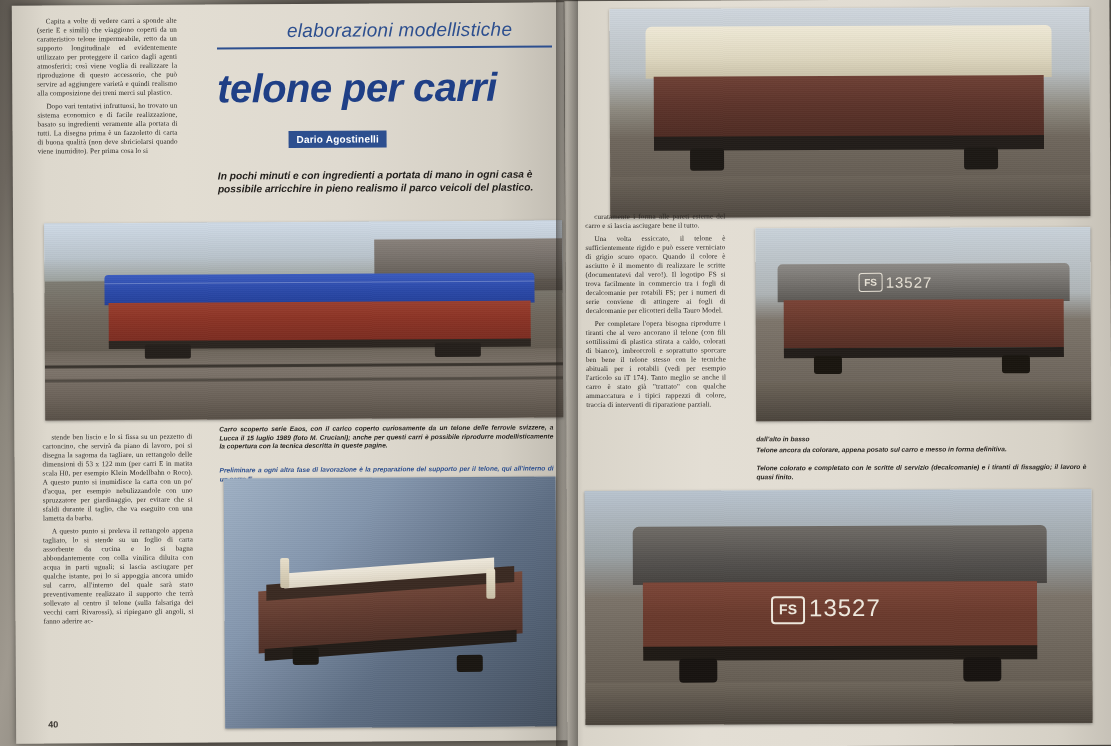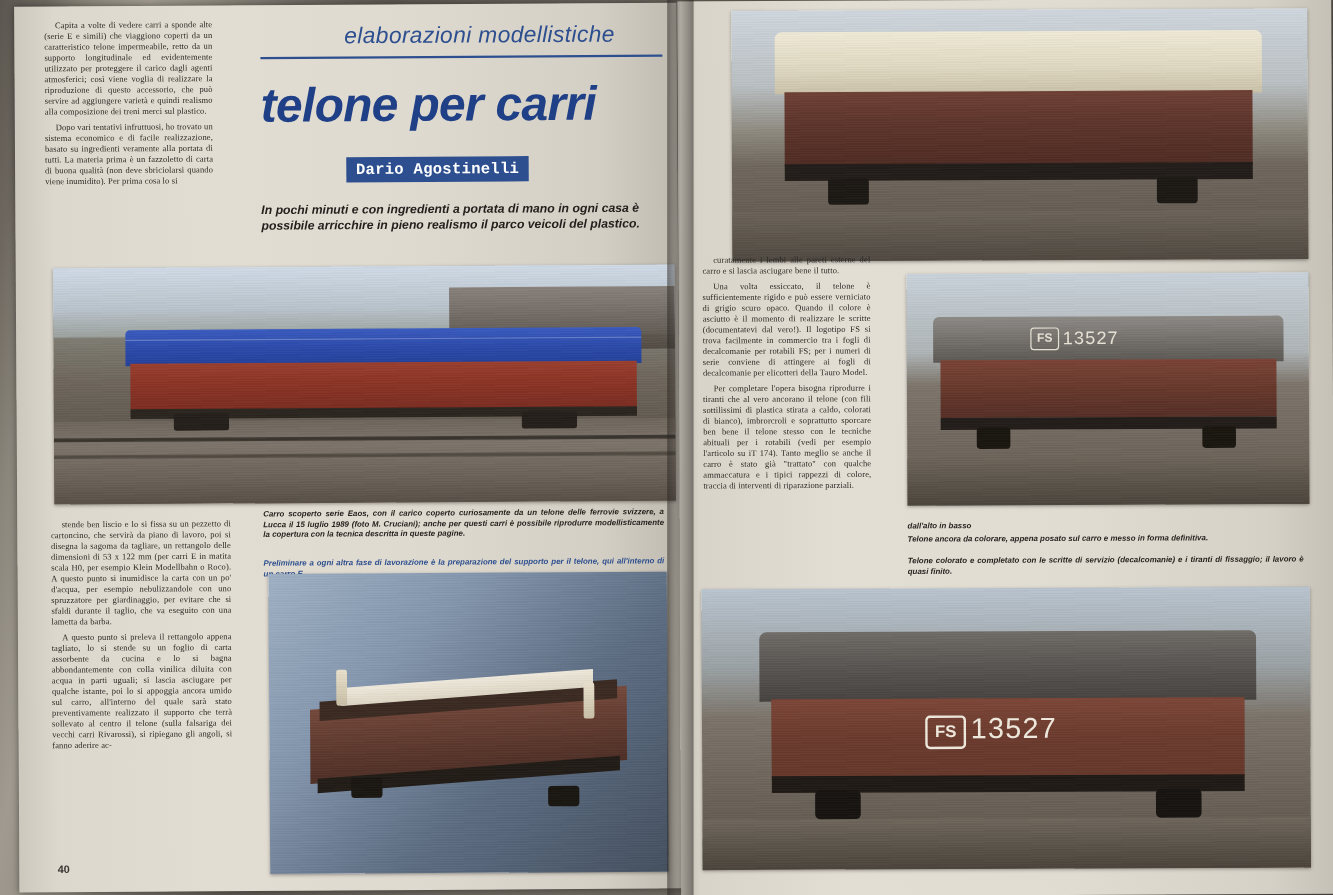"Dopo vari tentativi infruttuosi, ho" p { text: materia -> disegna }
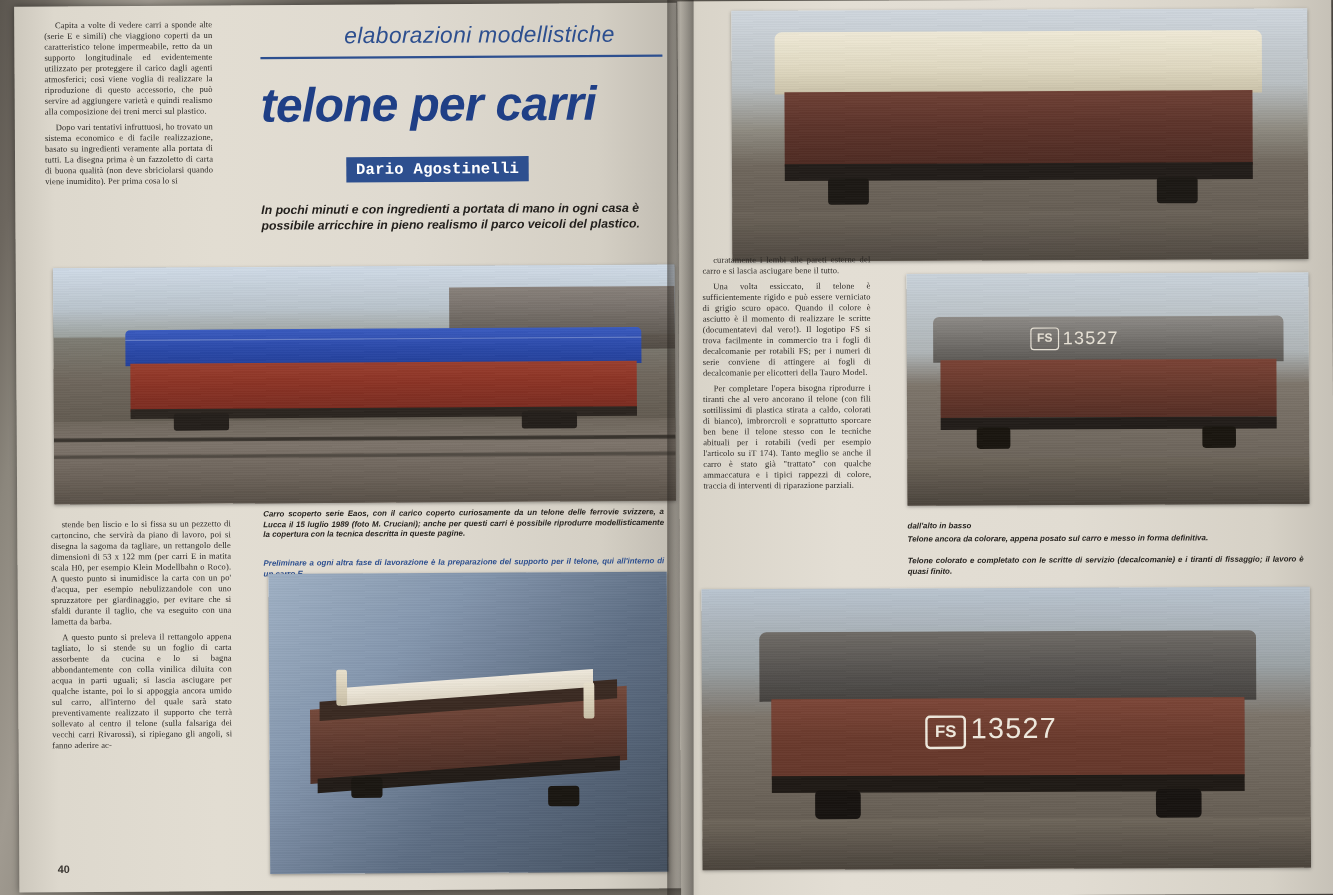"Dario Agostinelli" .byline { font-family: Liberation Mono, monospace -> Liberation Sans, sans-serif; font-size: 13px -> 10px }
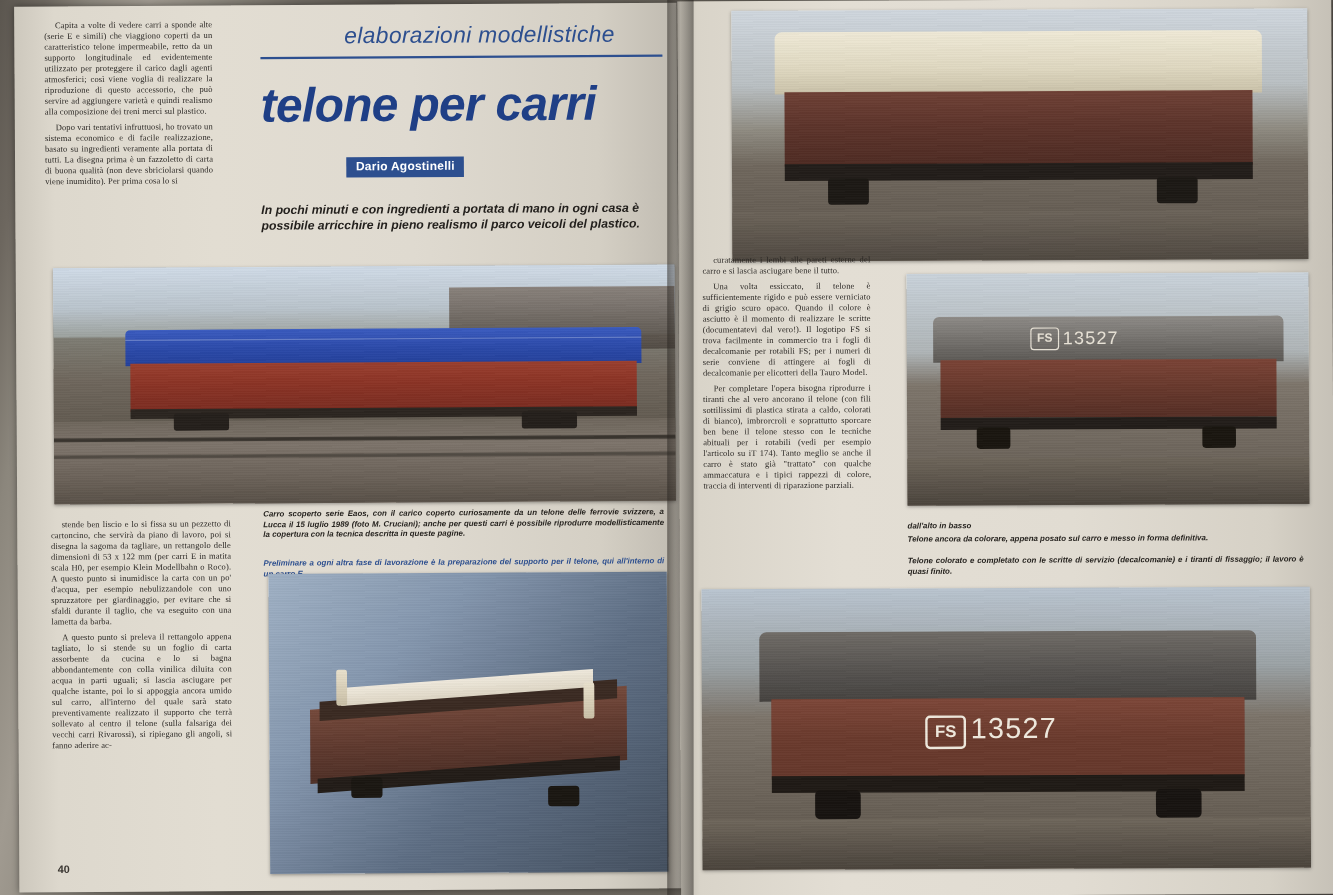"curatamente i lembi alle pareti" p { text: lembi -> forma }
